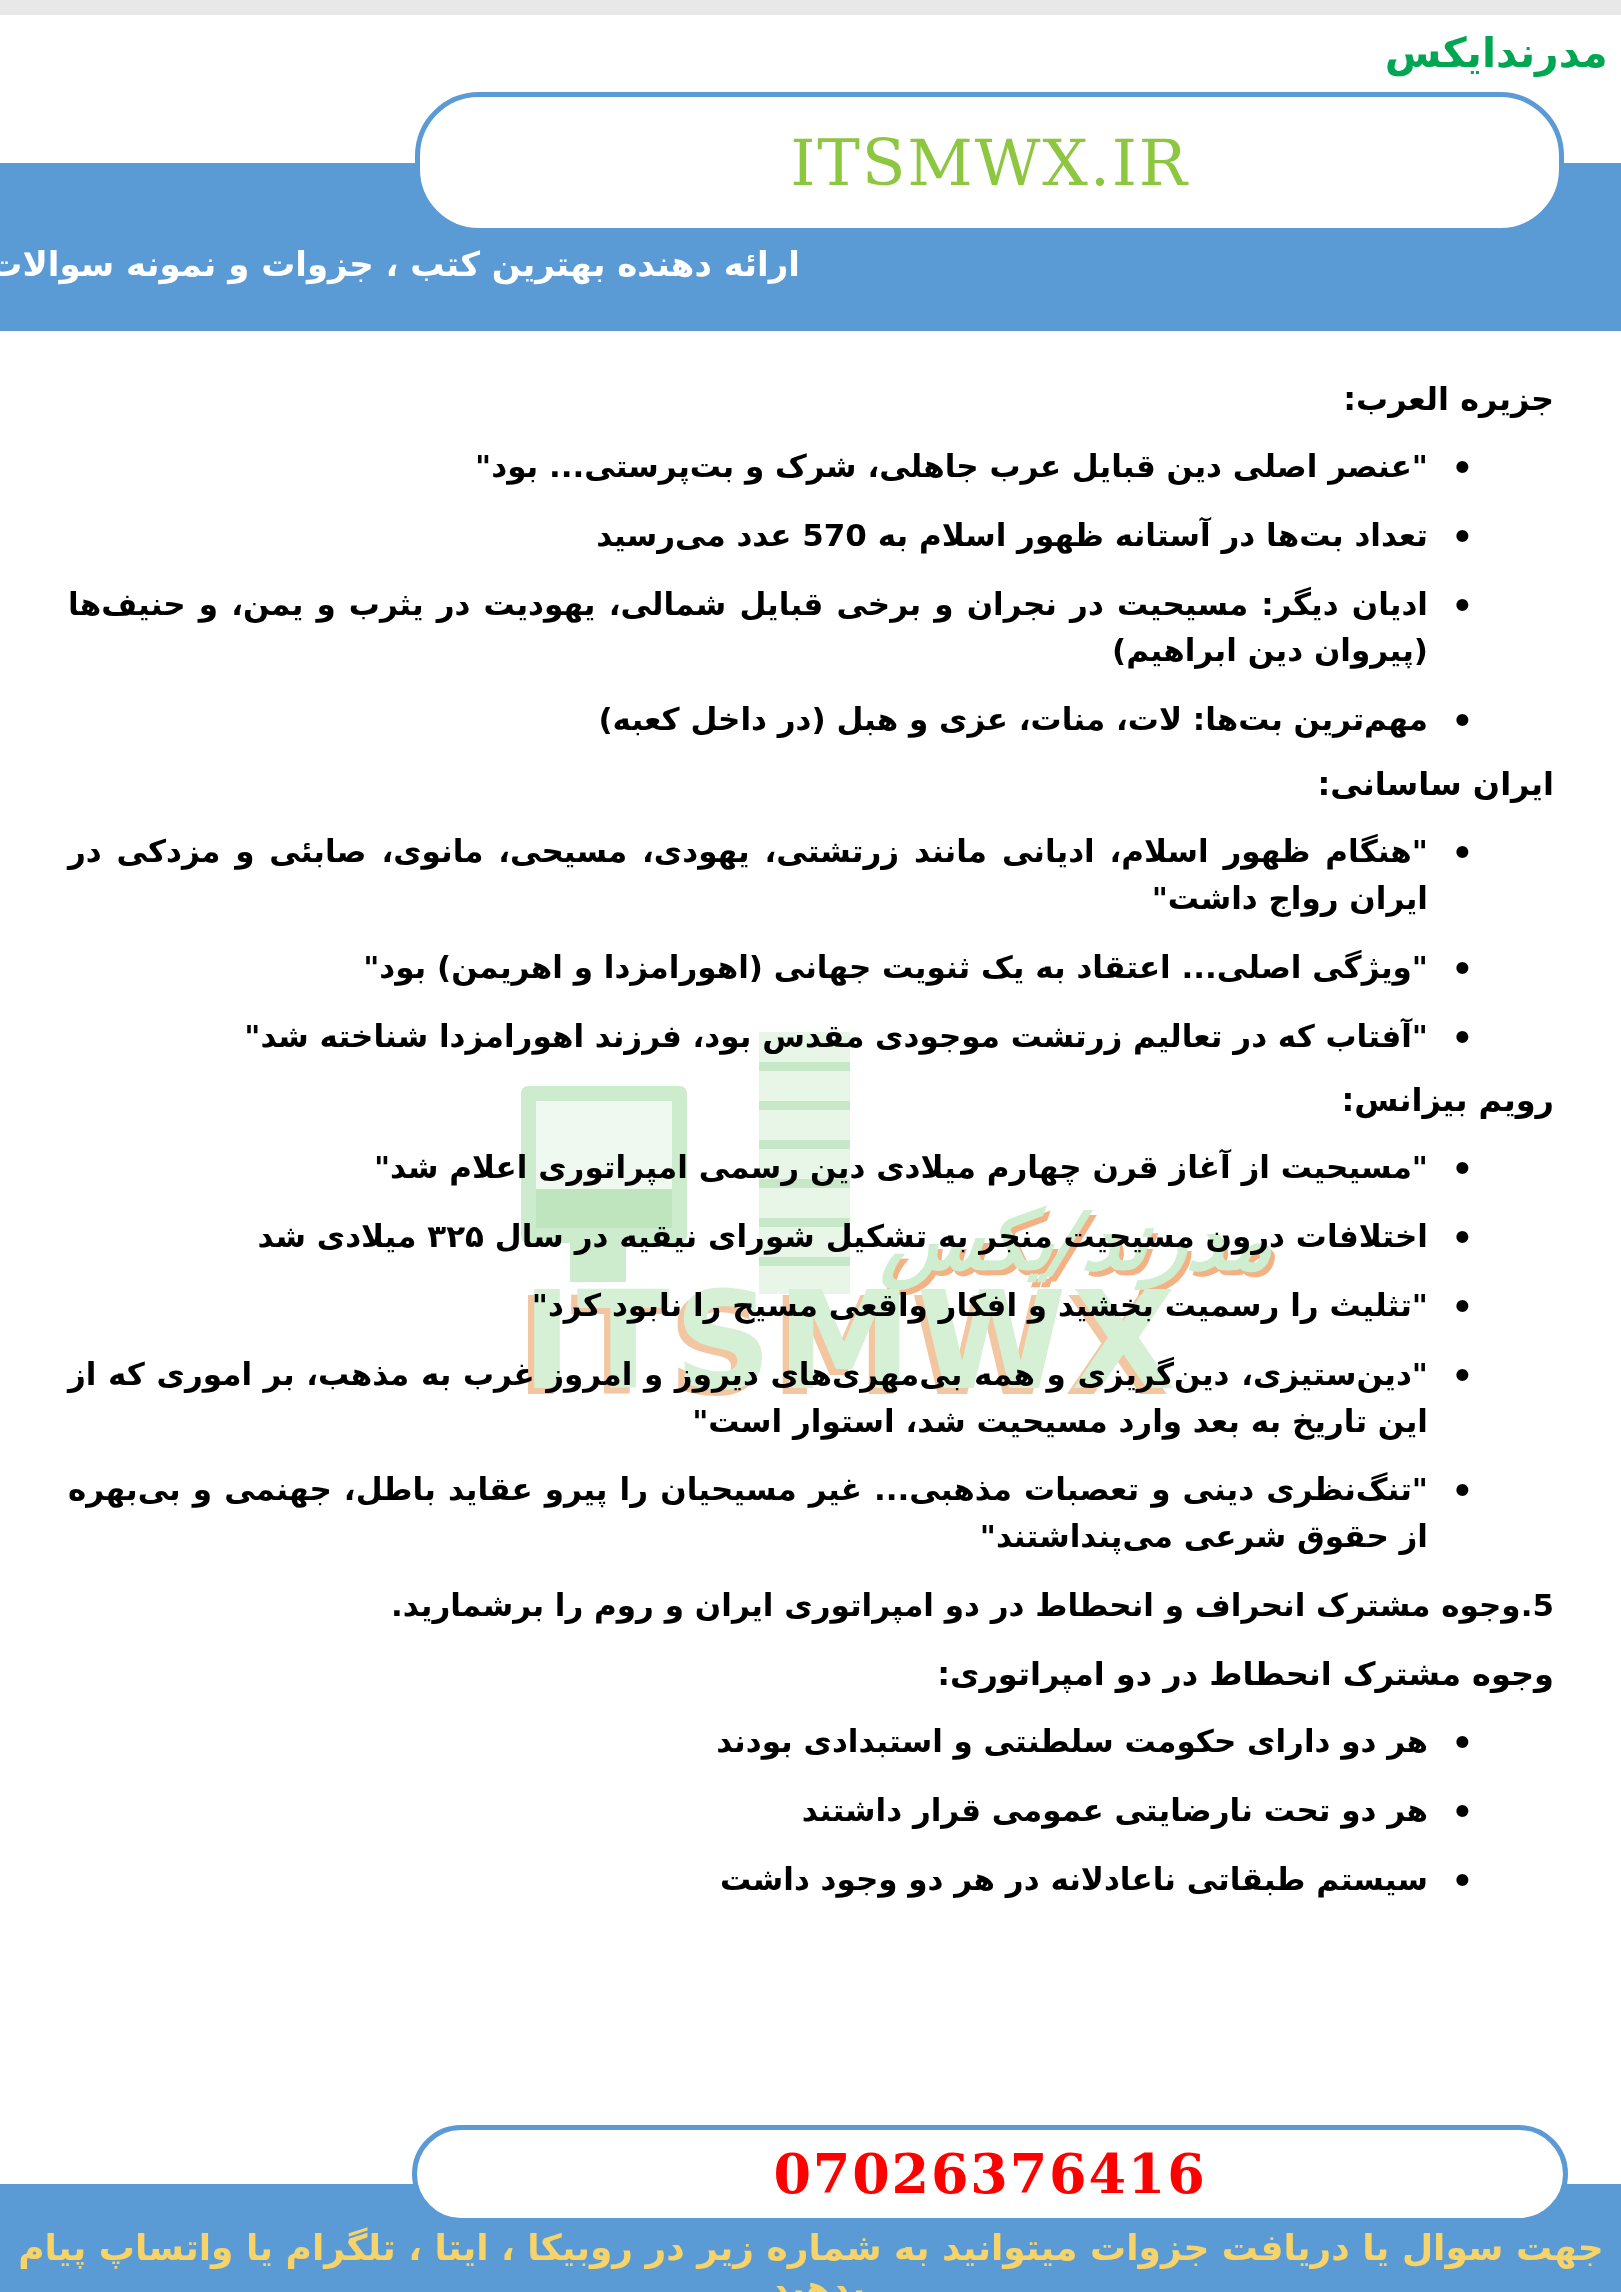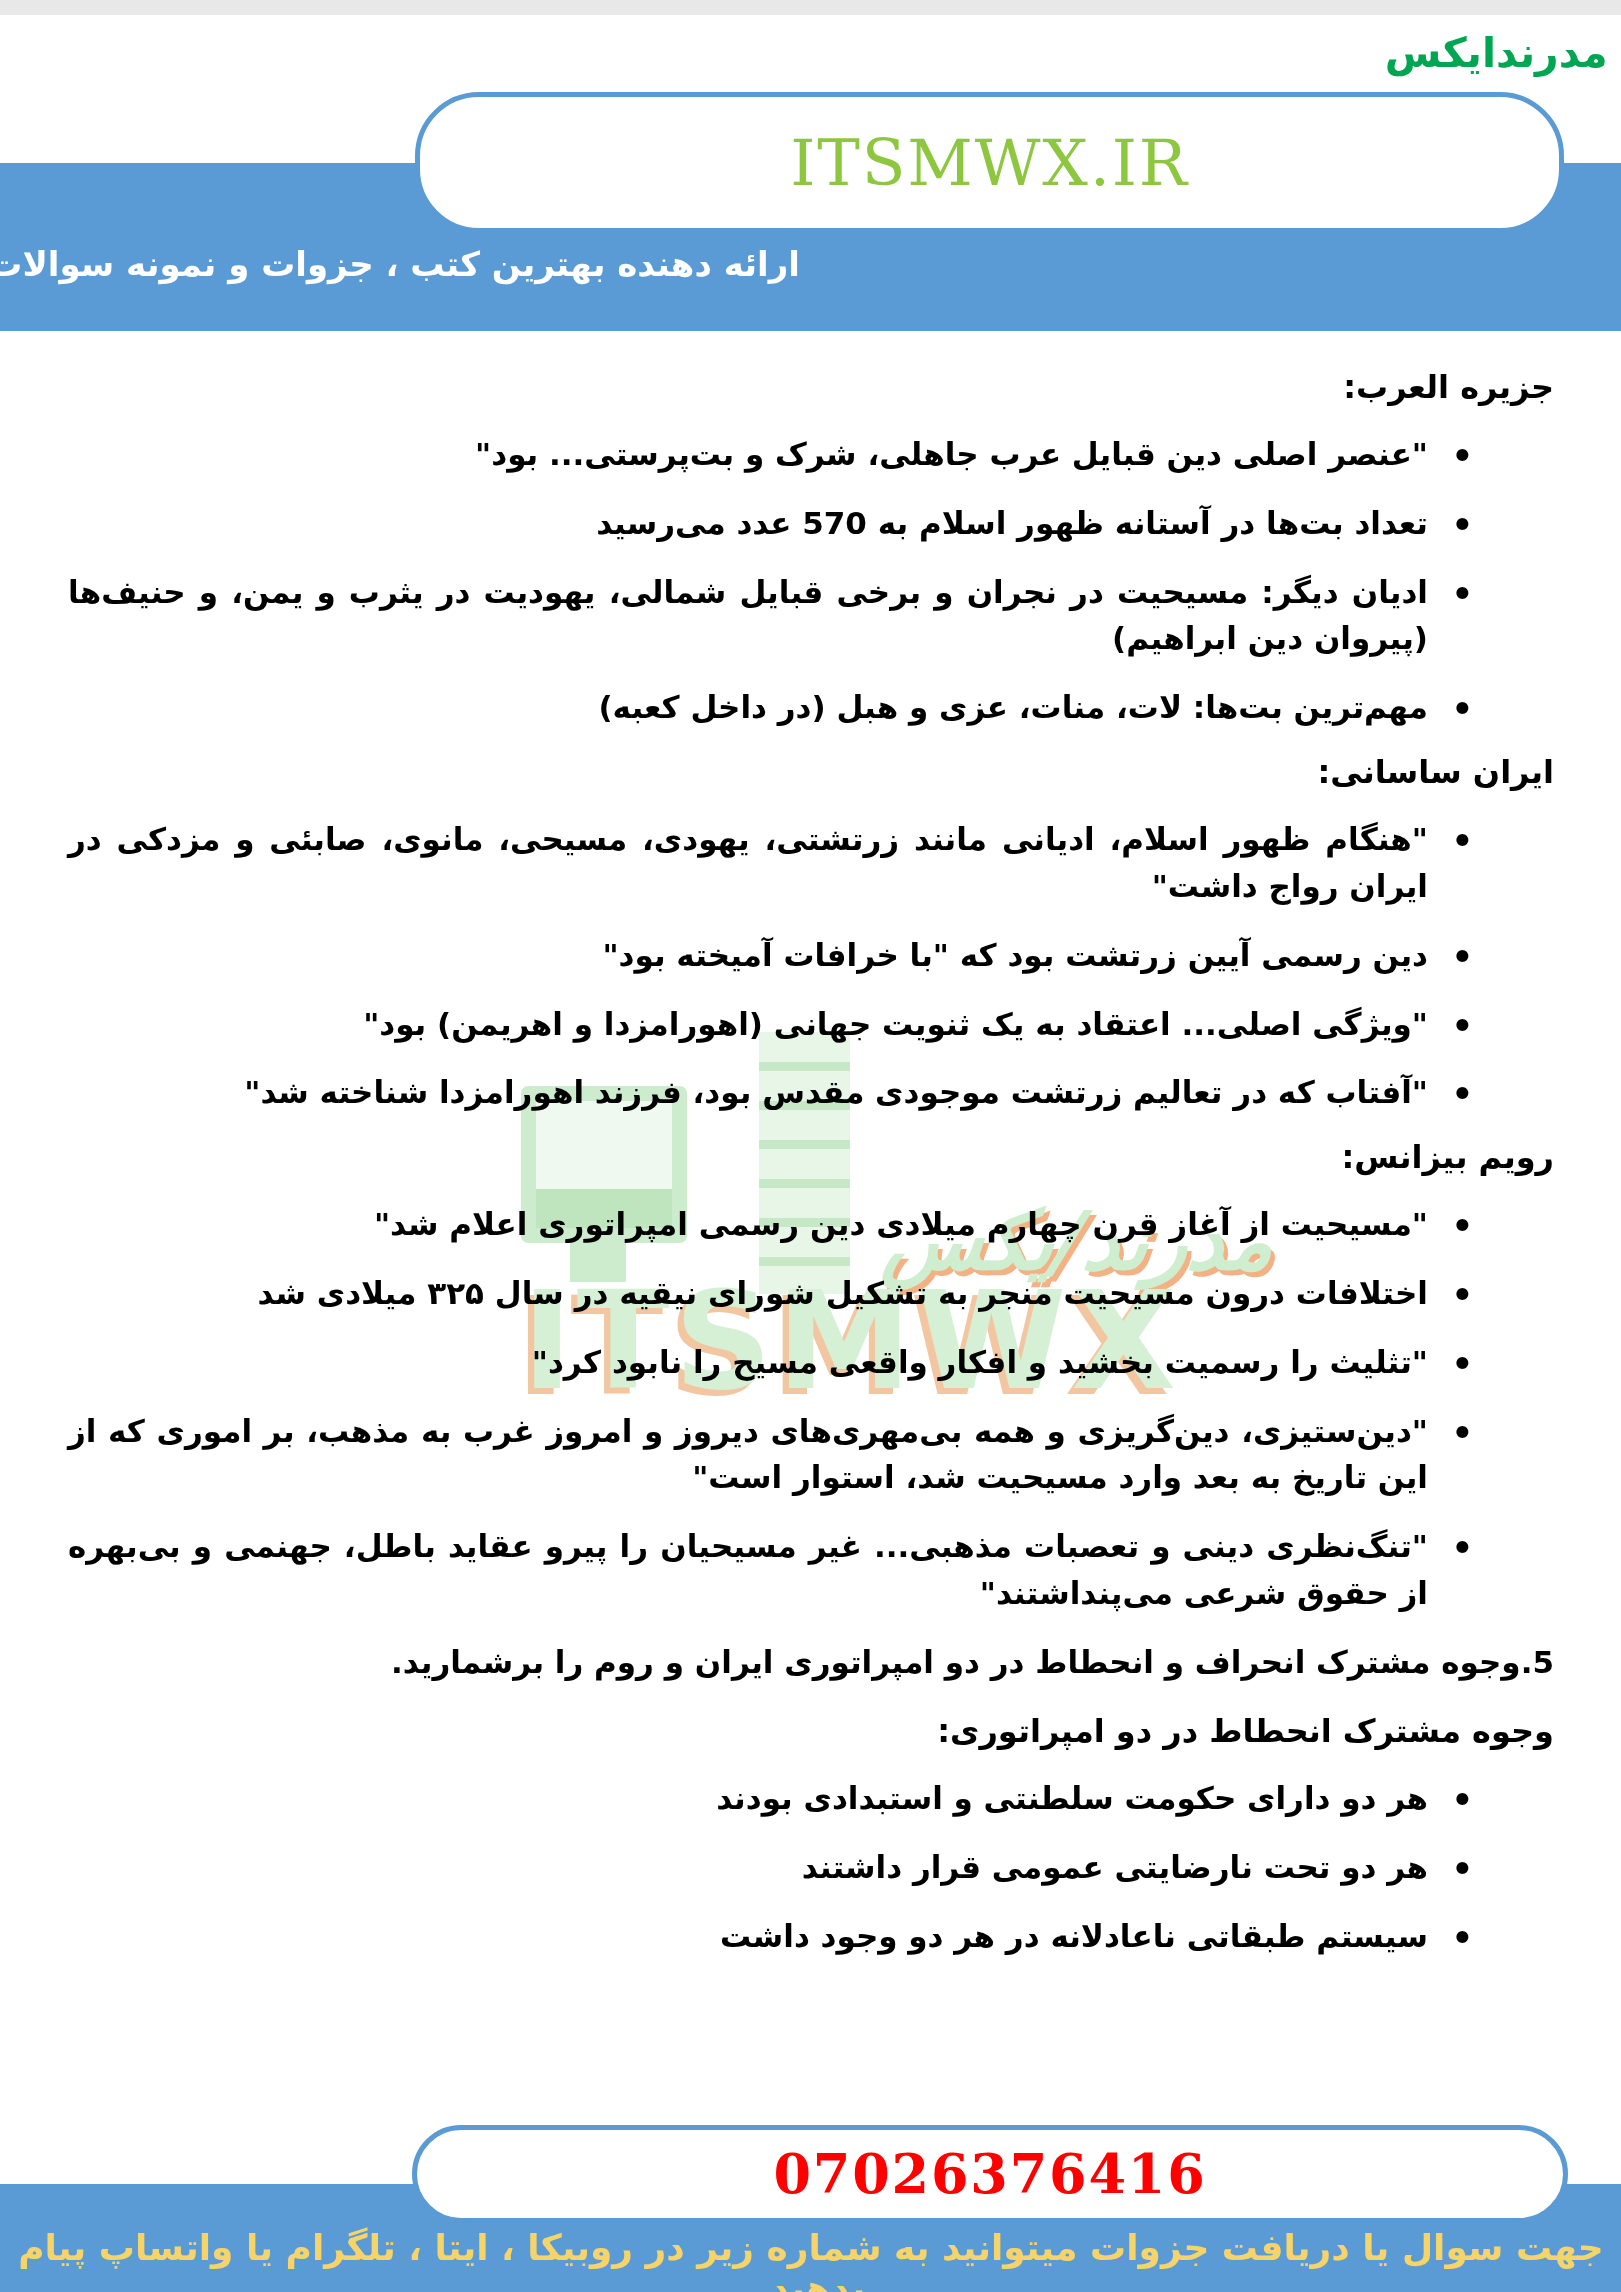"جزیره العرب:" .content { top: 346px -> 358px }
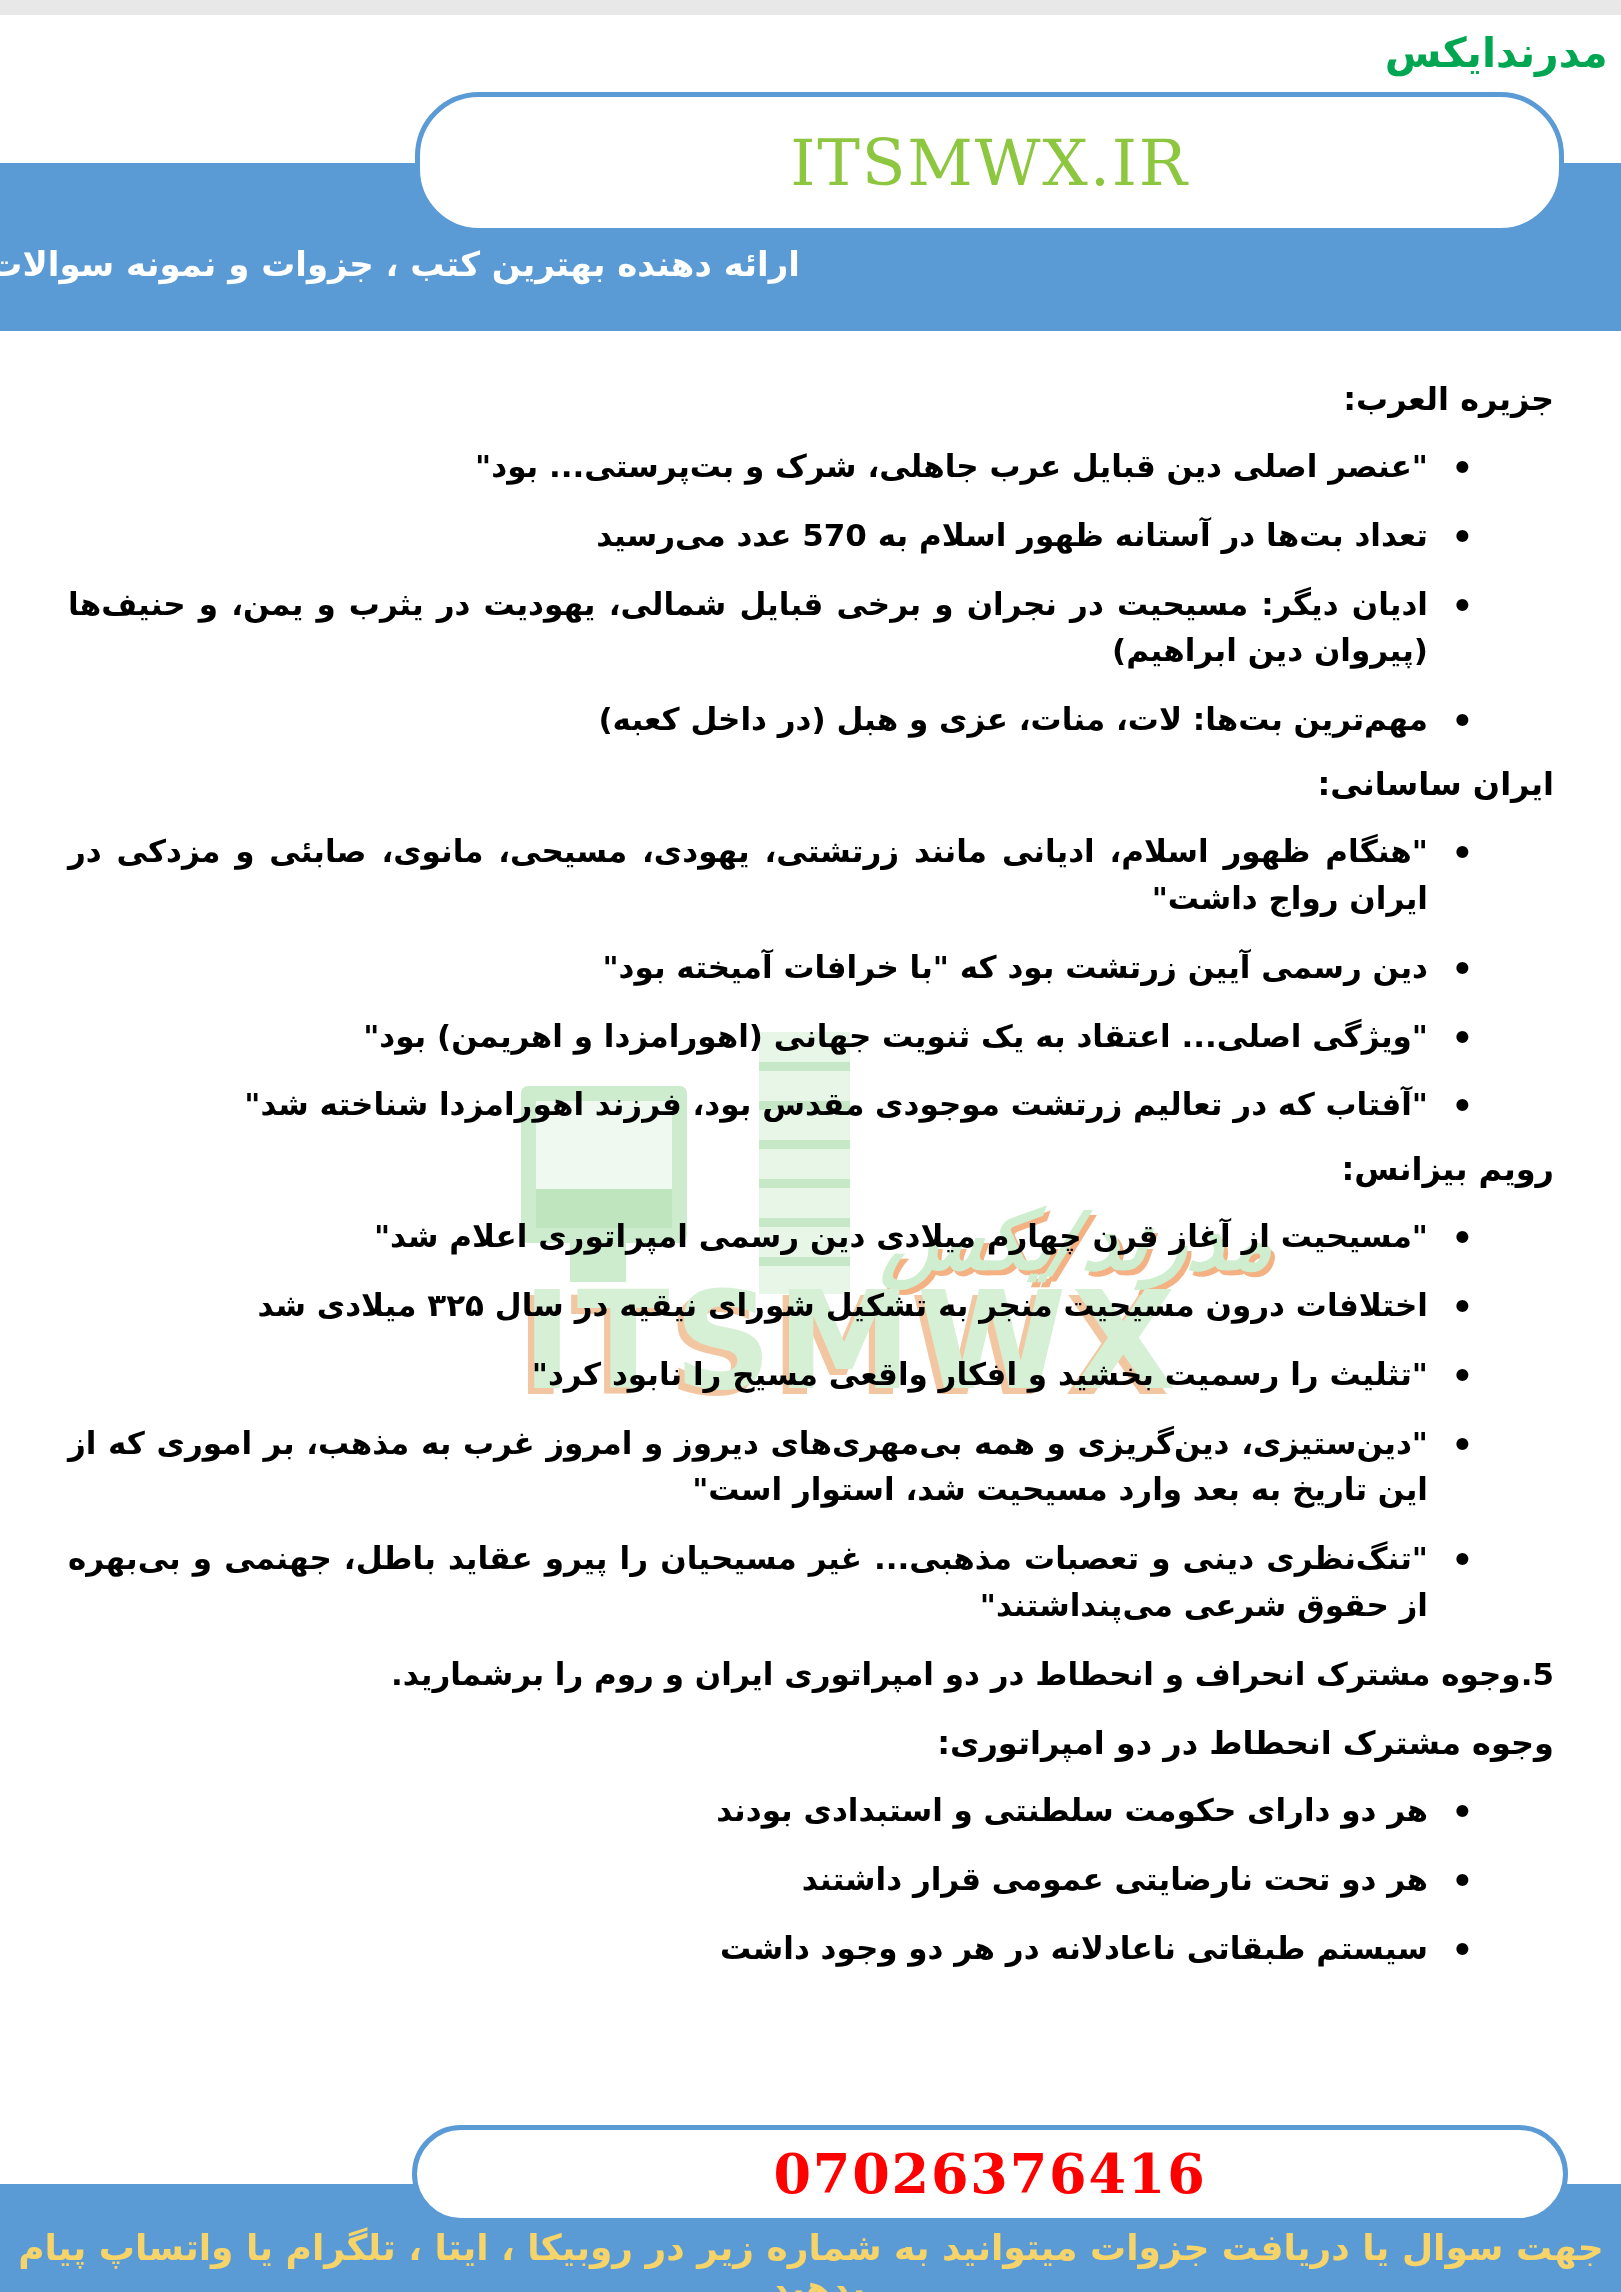"دین رسمی آیین زرتشت بود" li { html: <li>دین رسمی آیین زرتشت بود که "با خرافات آمیخته بود"</li> -> none }
